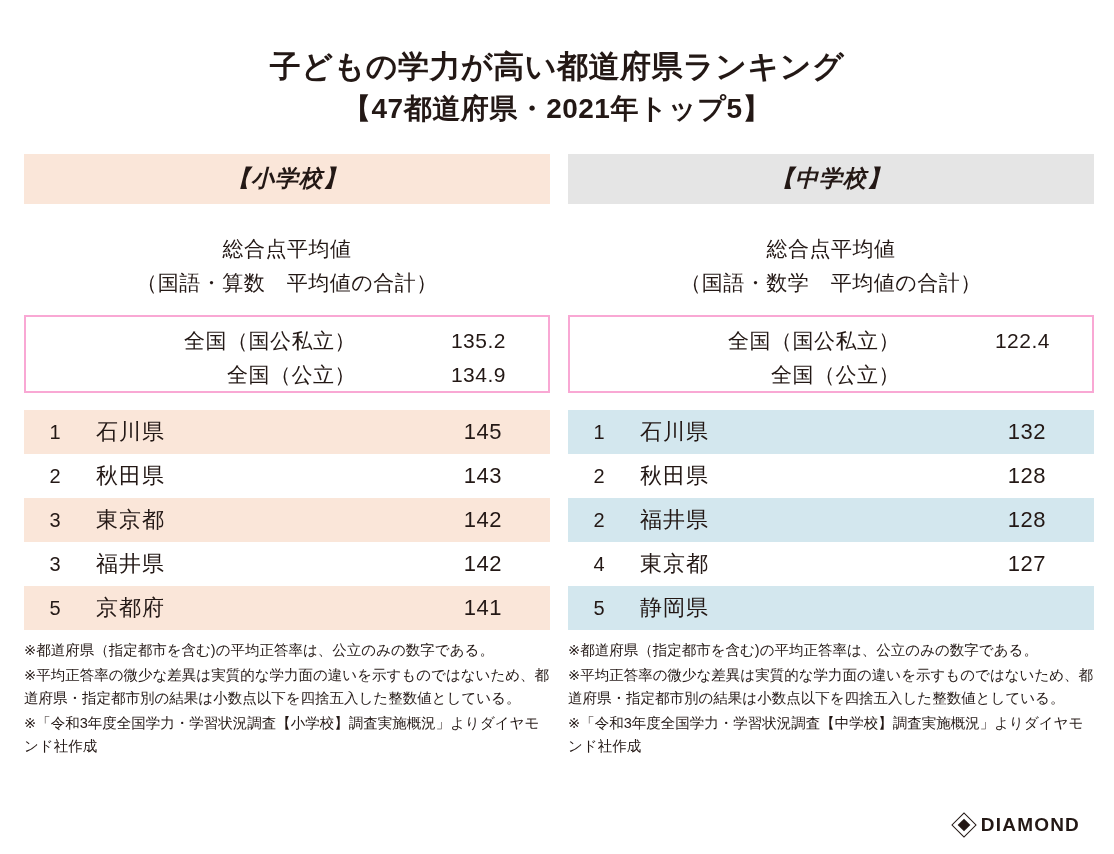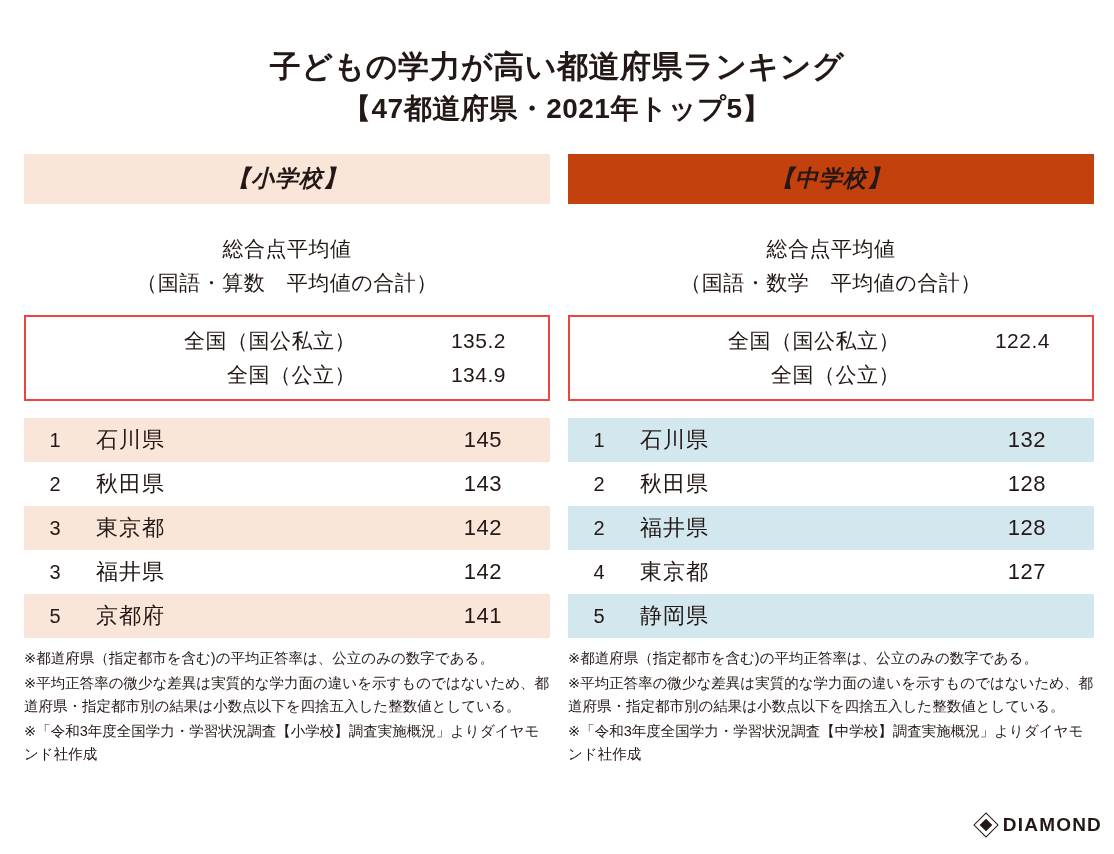"【中学校】" .col.junior .col-header { background: #c2410c -> #e5e5e5 }
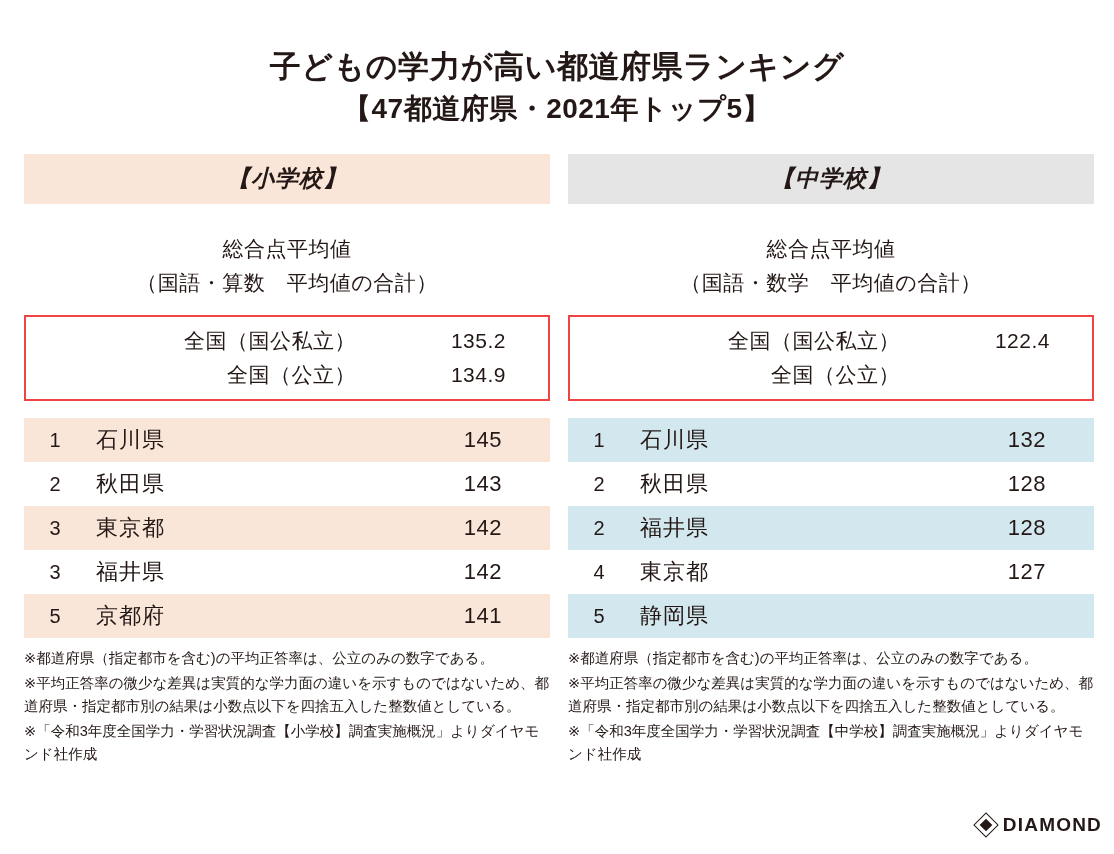"全国（国公私立）" .national-box { border: 2px solid #ef4444 -> 2px solid #f9a8d4; padding: 7px 0 8px -> 7px 0 0 }
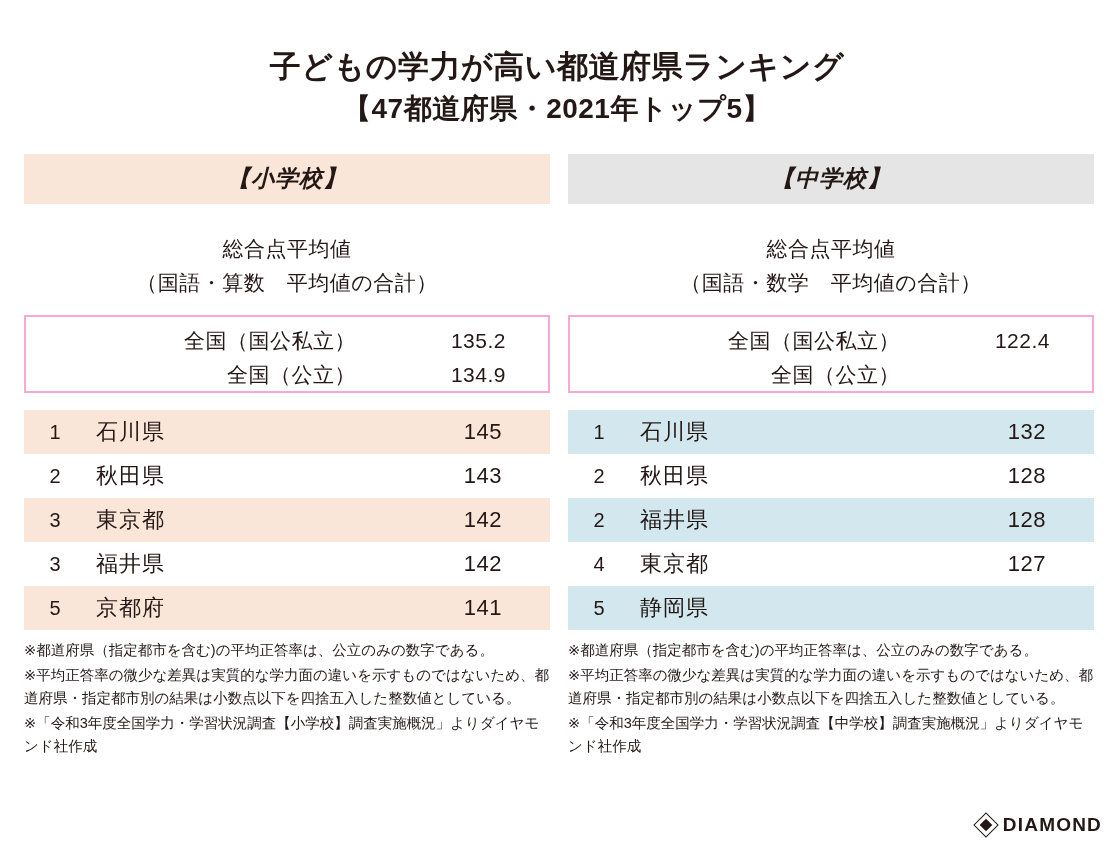"DIAMOND" .logo { right: 12px -> 34px }
